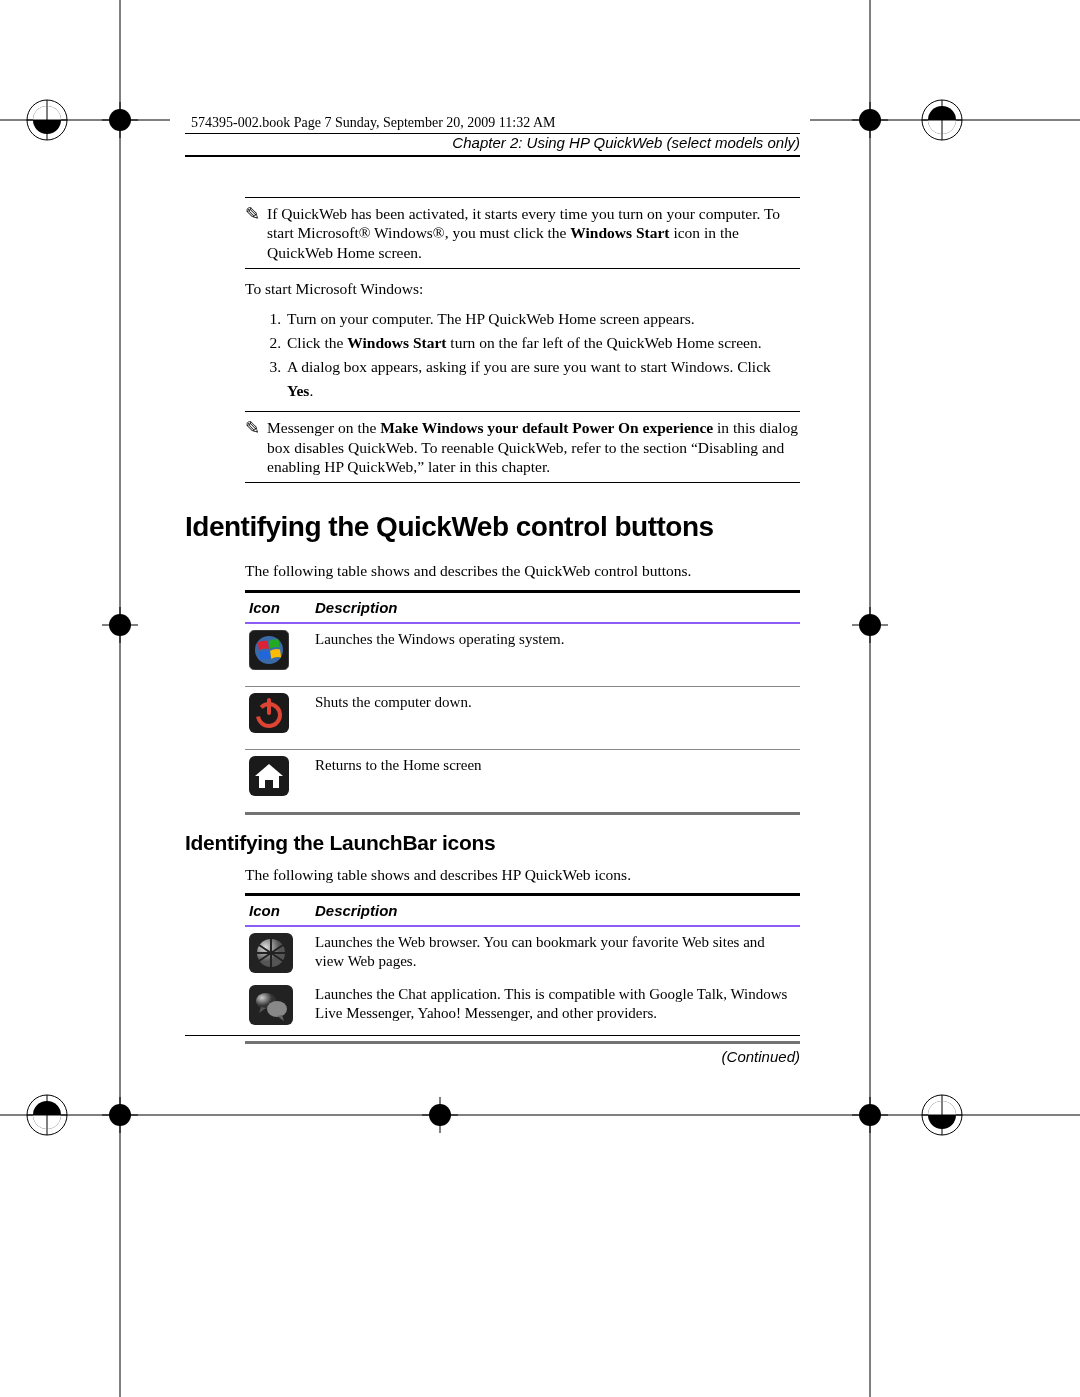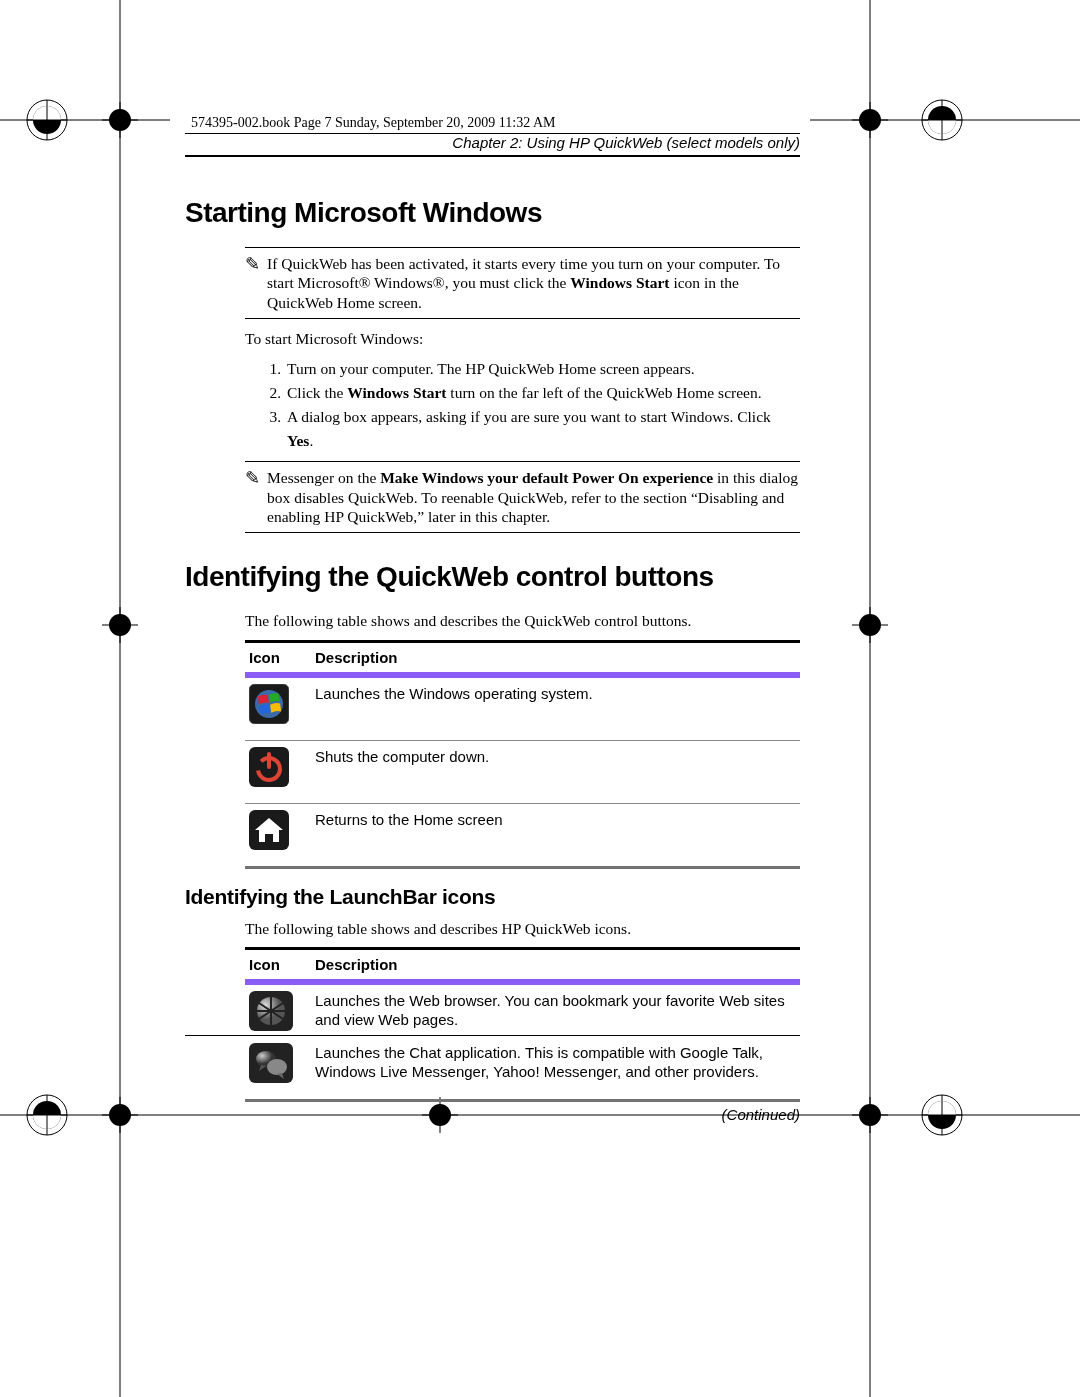"Starting Microsoft Windows" h1.section-title { html: <h1>Starting Microsoft Windows</h1> -> none }
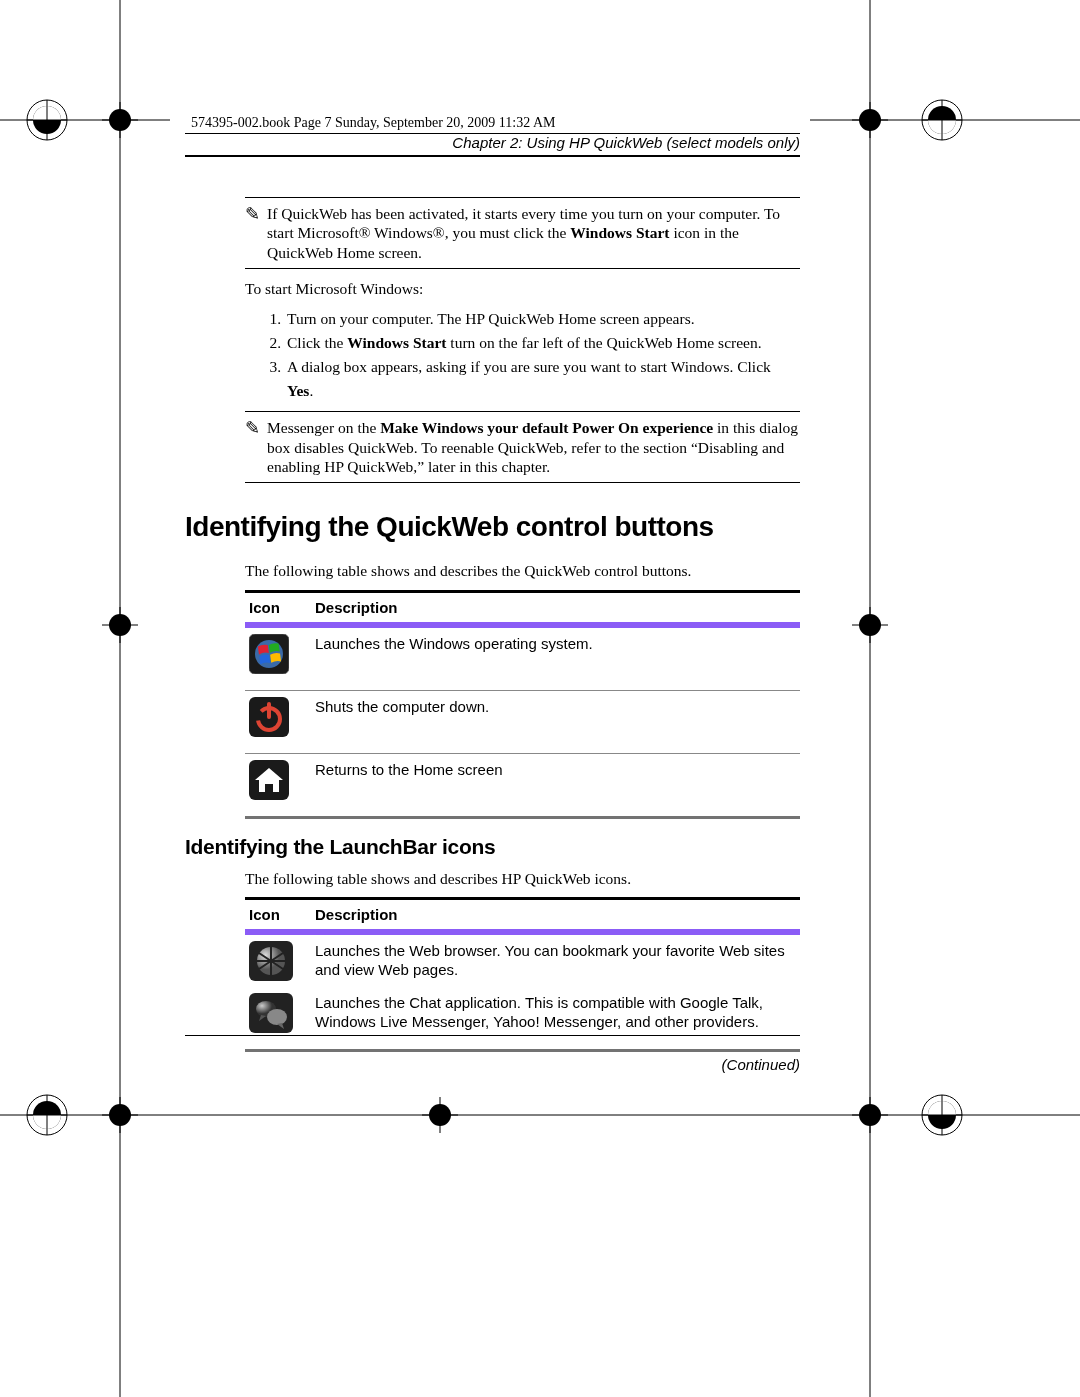"Icon" .icon-table thead tr { border-bottom: 6px solid #8b5cf6 -> 2px solid #8b5cf6; font-style: none -> italic }
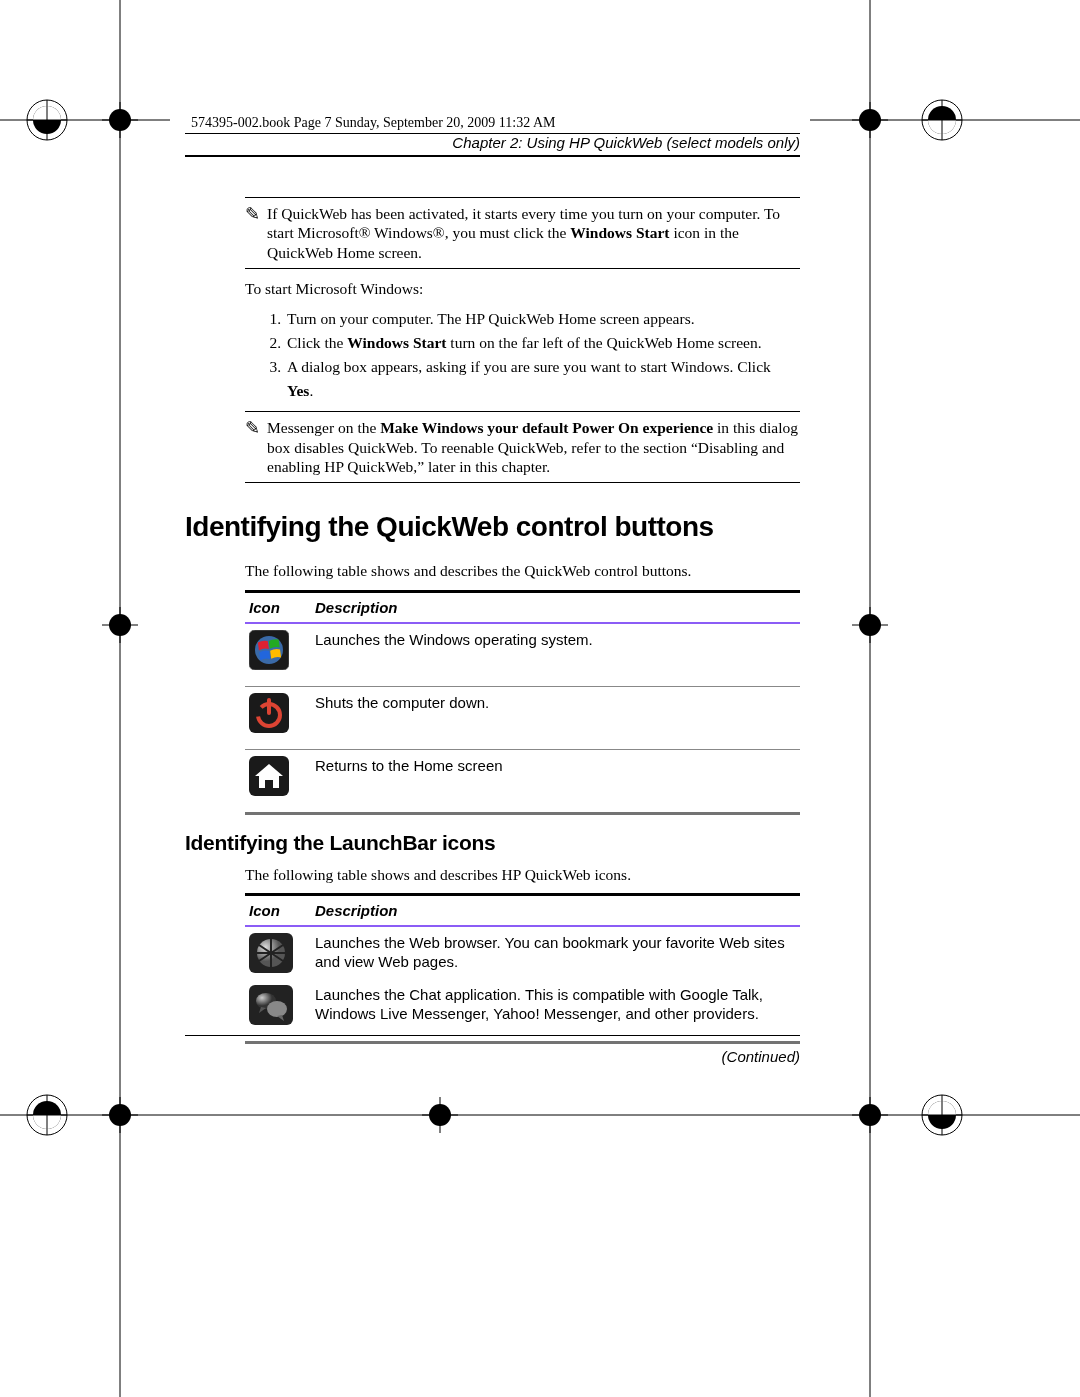"Launches the Windows operating system." .icon-table td { font-family: Liberation Sans, sans-serif -> Liberation Serif, serif }
